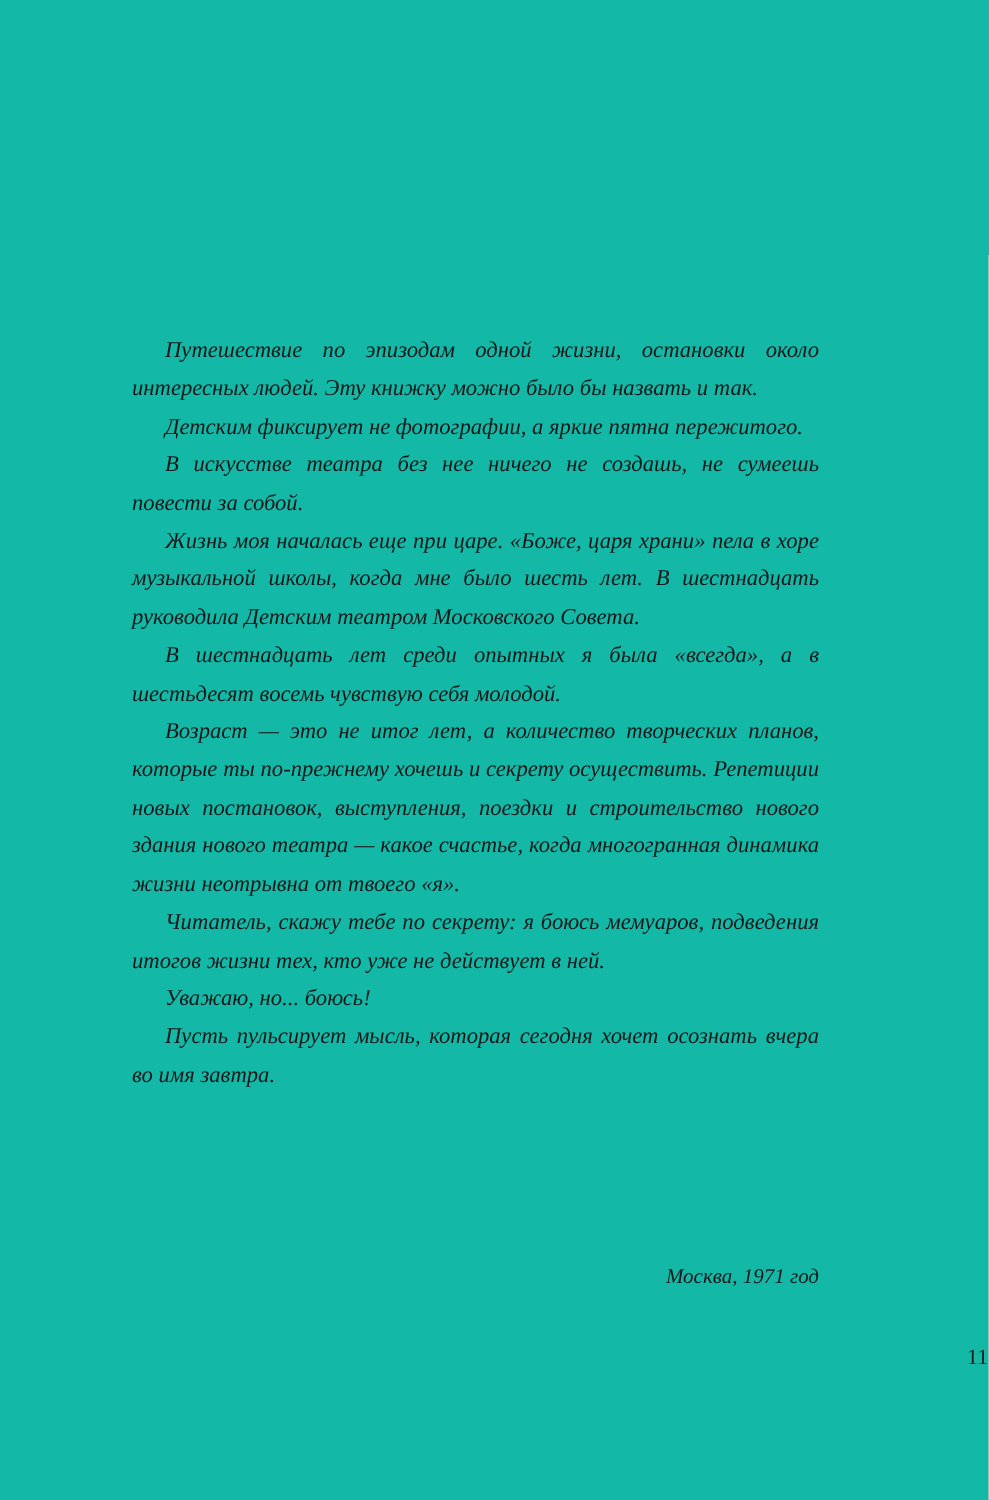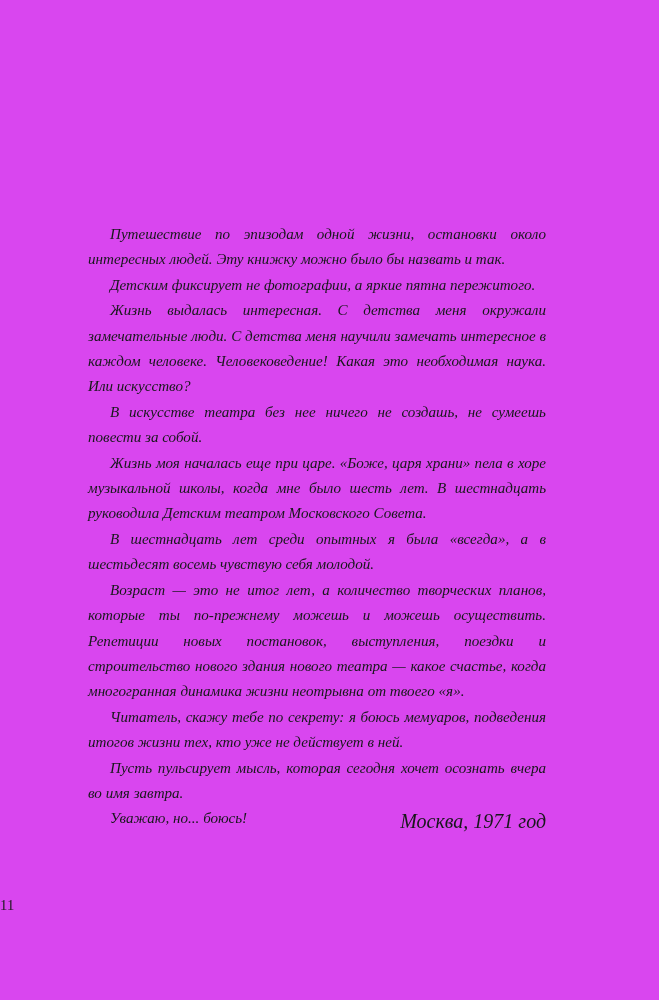"Путешествие по эпизодам одной жизни," .page { background: #d946ef -> #14b8a6 }
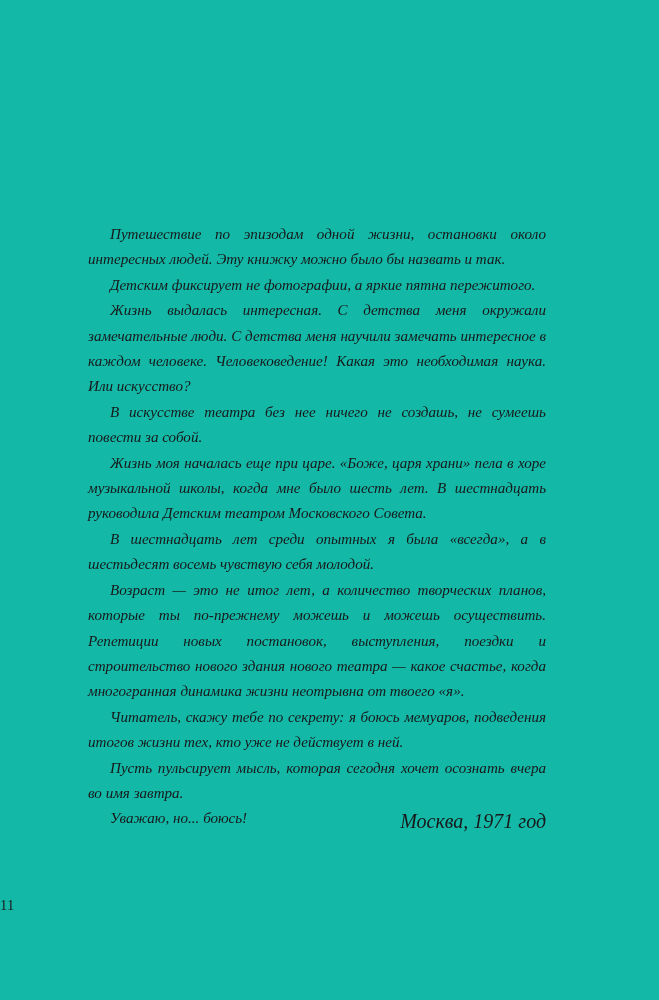"Жизнь выдалась интересная. С детства" p.para { html: <p>Жизнь выдалась интересная. С детства меня окружали замечательные люди. С детства меня научили замечать интересное в каждом человеке. Человековедение! Какая это необходимая наука. Или искусство?</p> -> none }
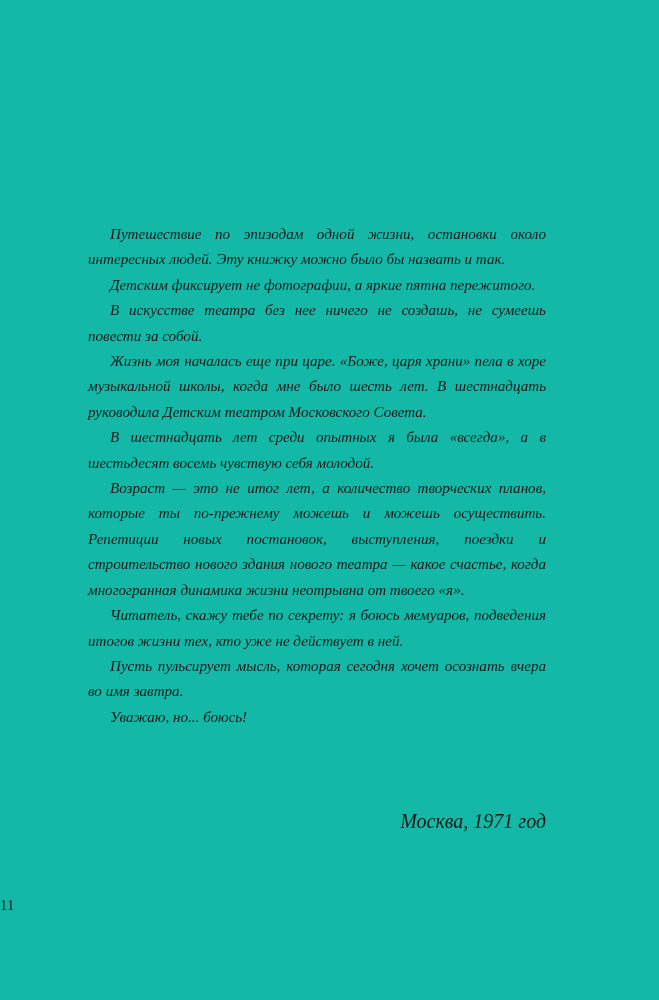"Возраст — это не итог" p.para { text: можешь и можешь -> хочешь и секрету }
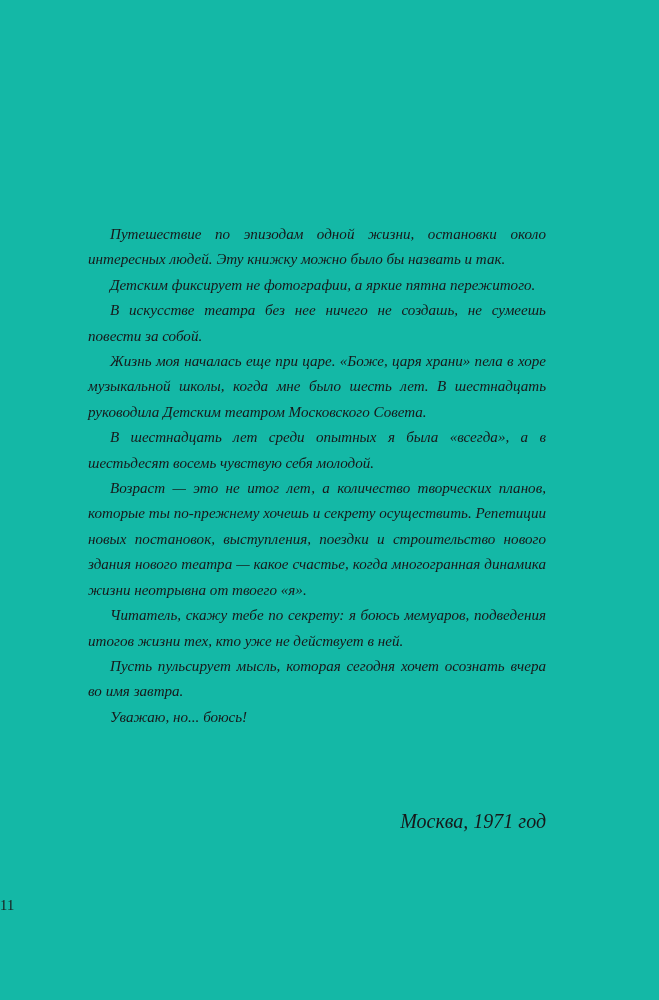"Пусть пульсирует мысль, которая сегодня" p.para { order: before "Уважаю, но... боюсь!" -> after "Уважаю, но... боюсь!" }
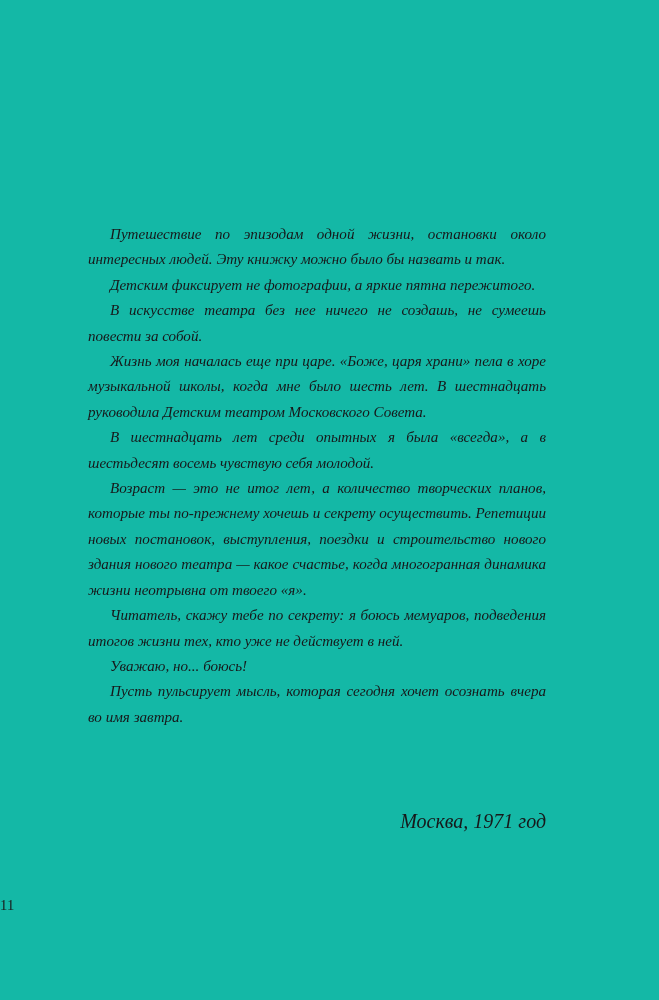"Москва, 1971 год" .signature { font-size: 20px -> 14px; top: 810px -> 844px }
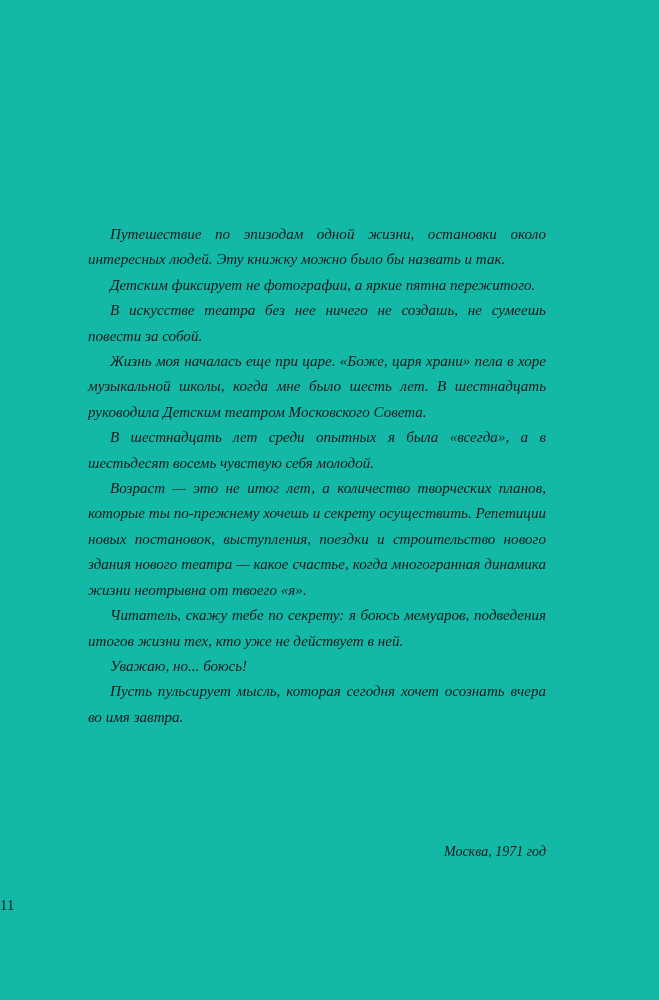"11" .folio { text-align: left -> right }
